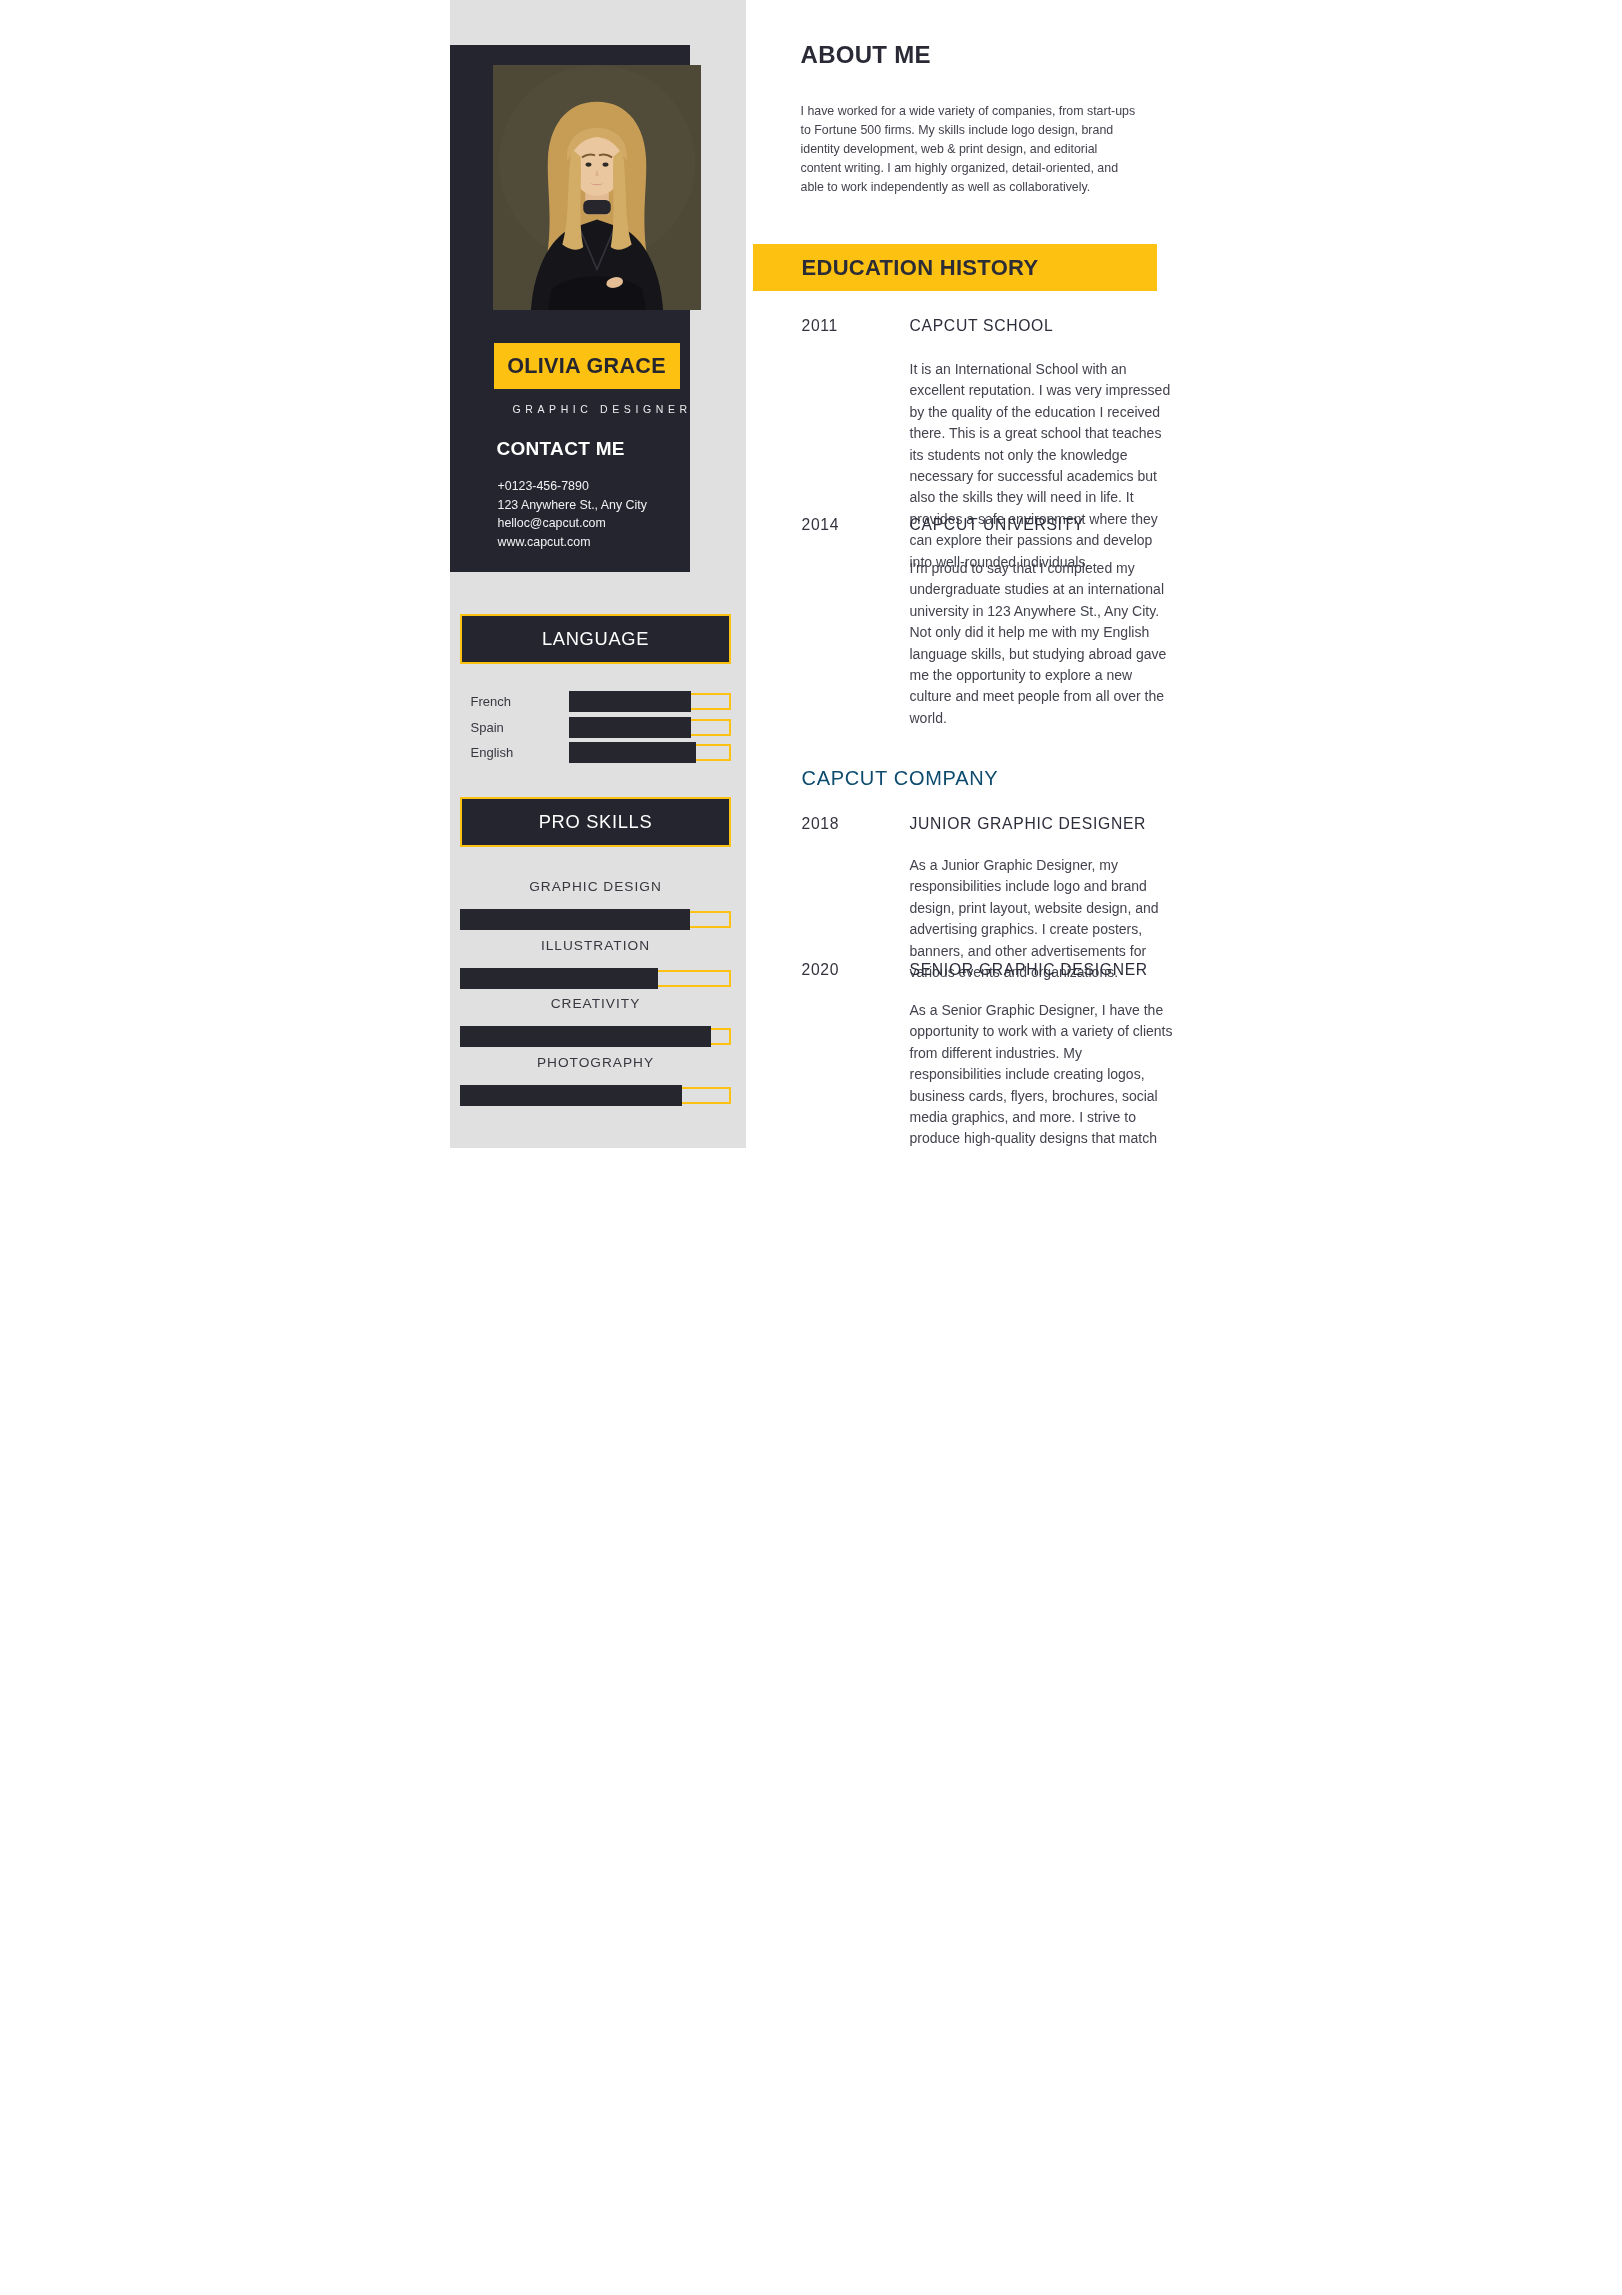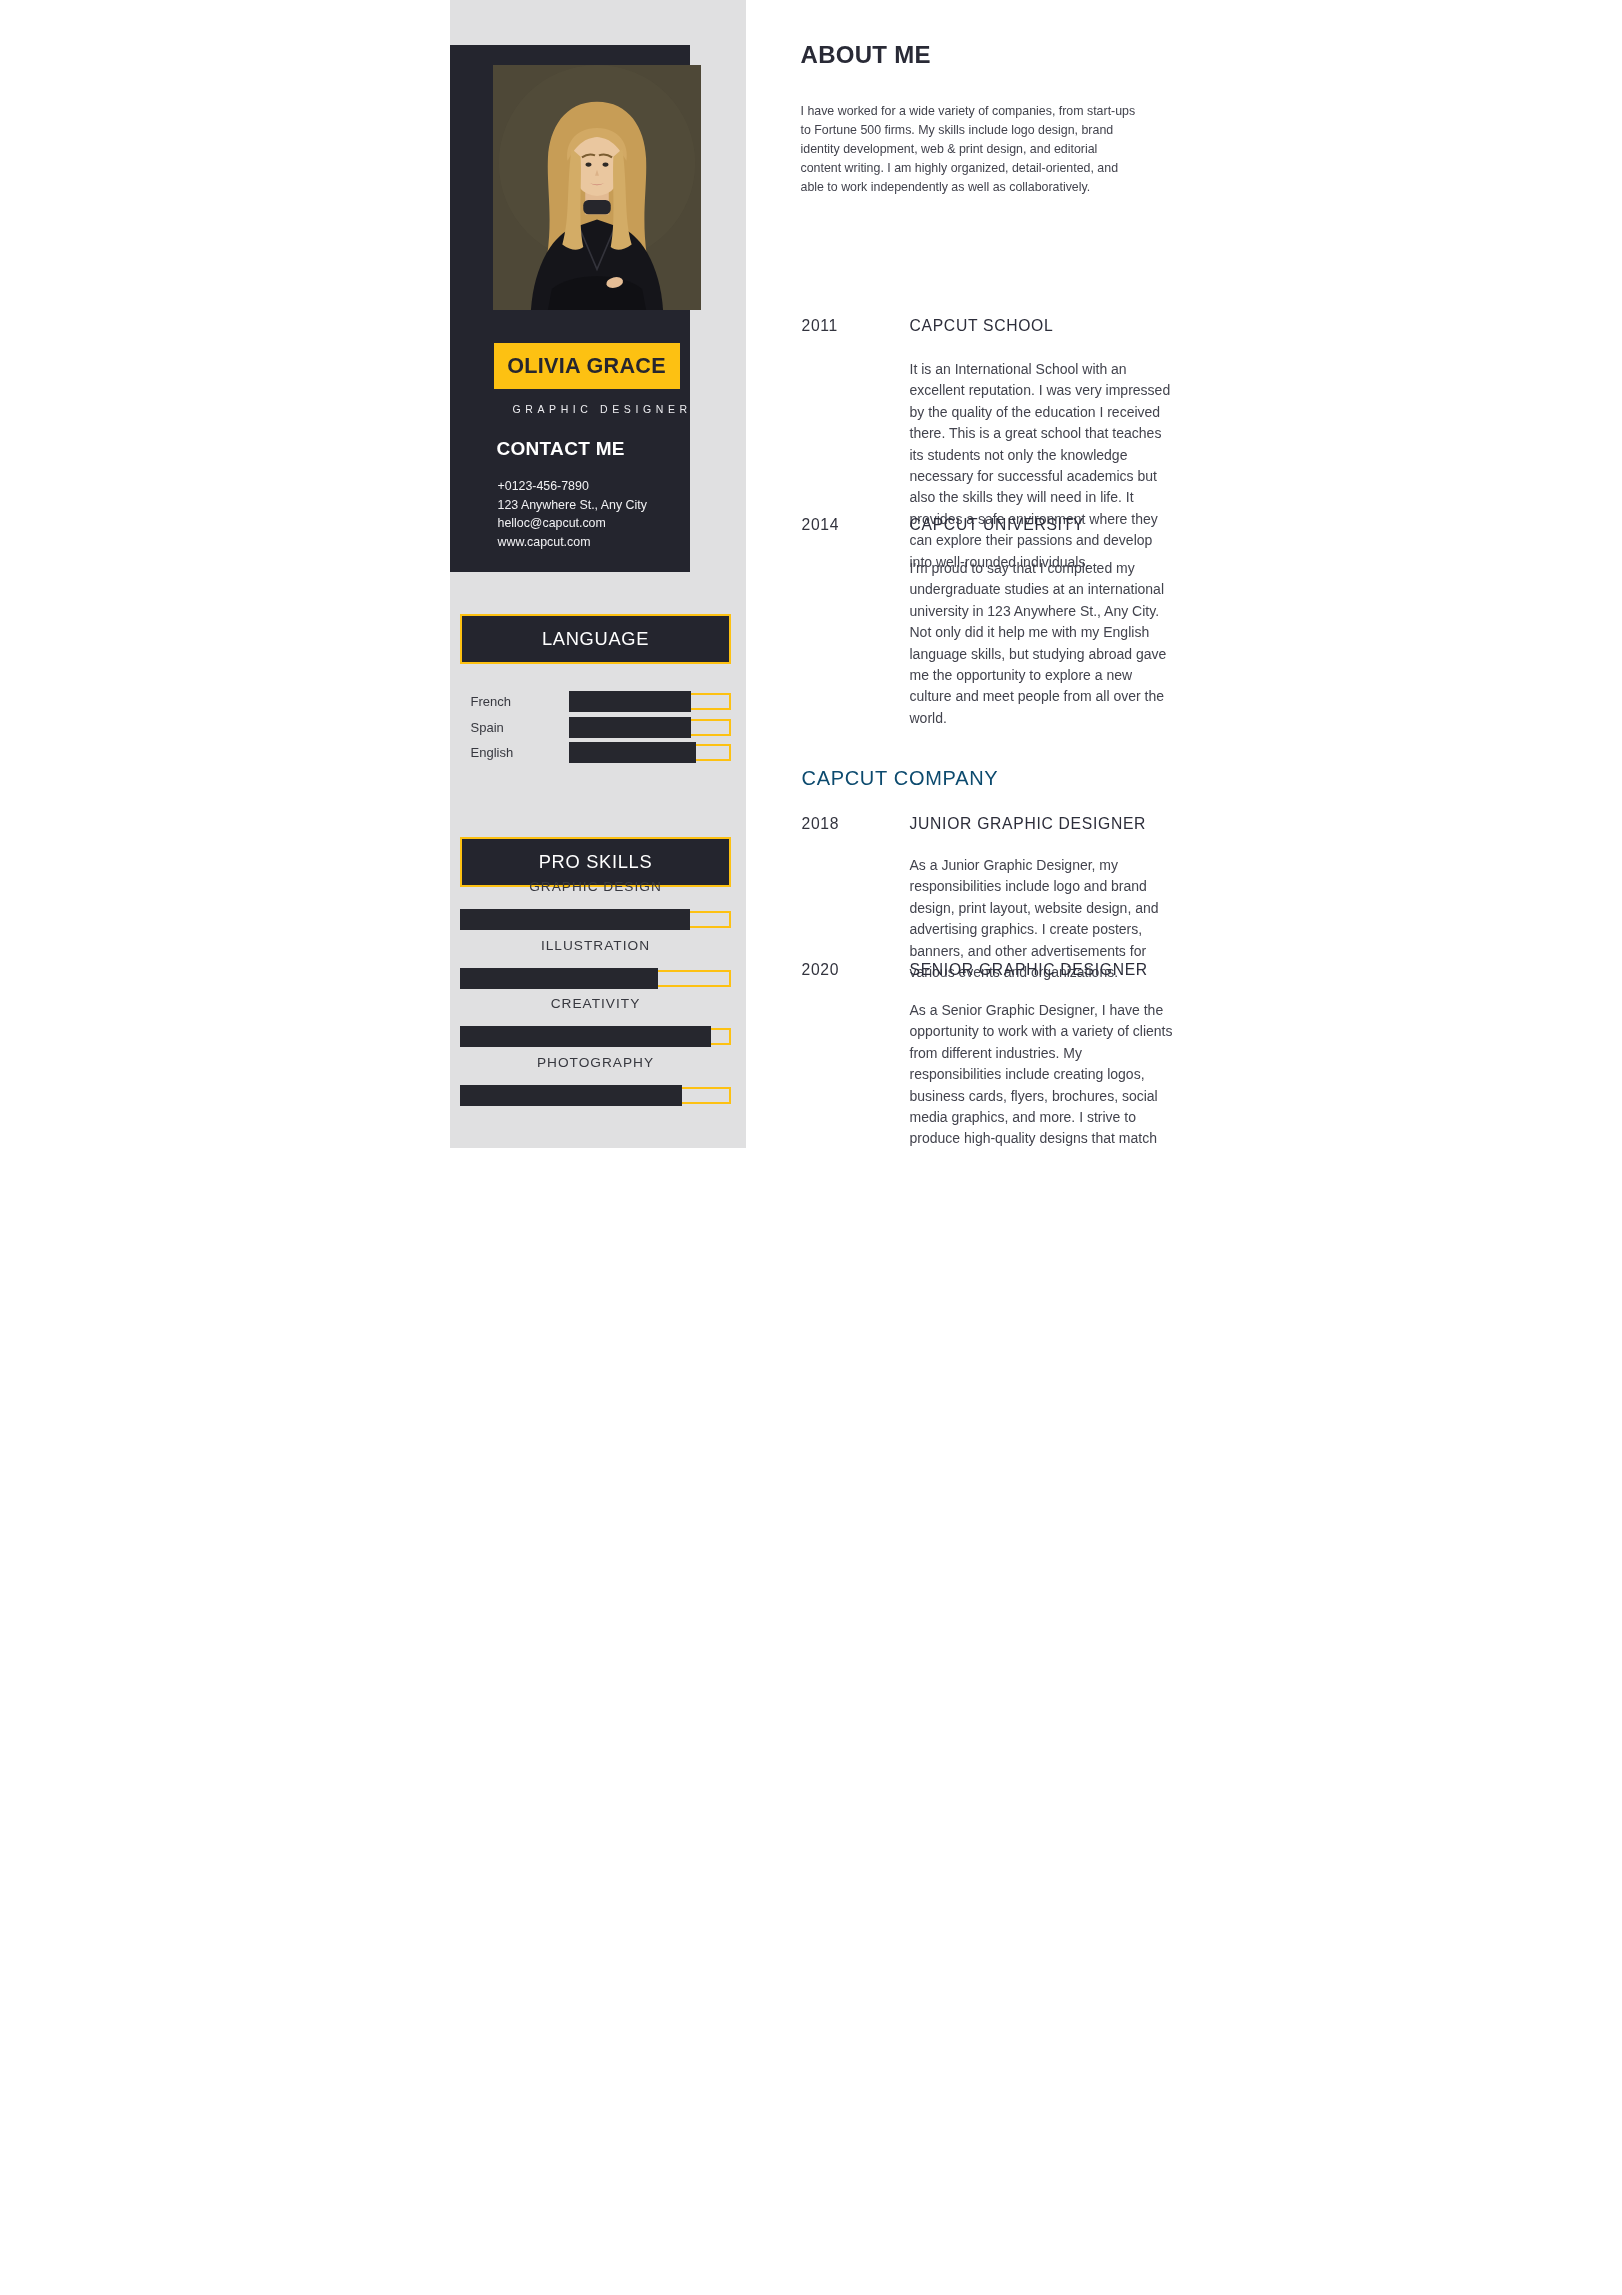"EDUCATION HISTORY" div.yellow-banner { html: none -> <div> <span>EDUCATION HISTORY</span> </div> }
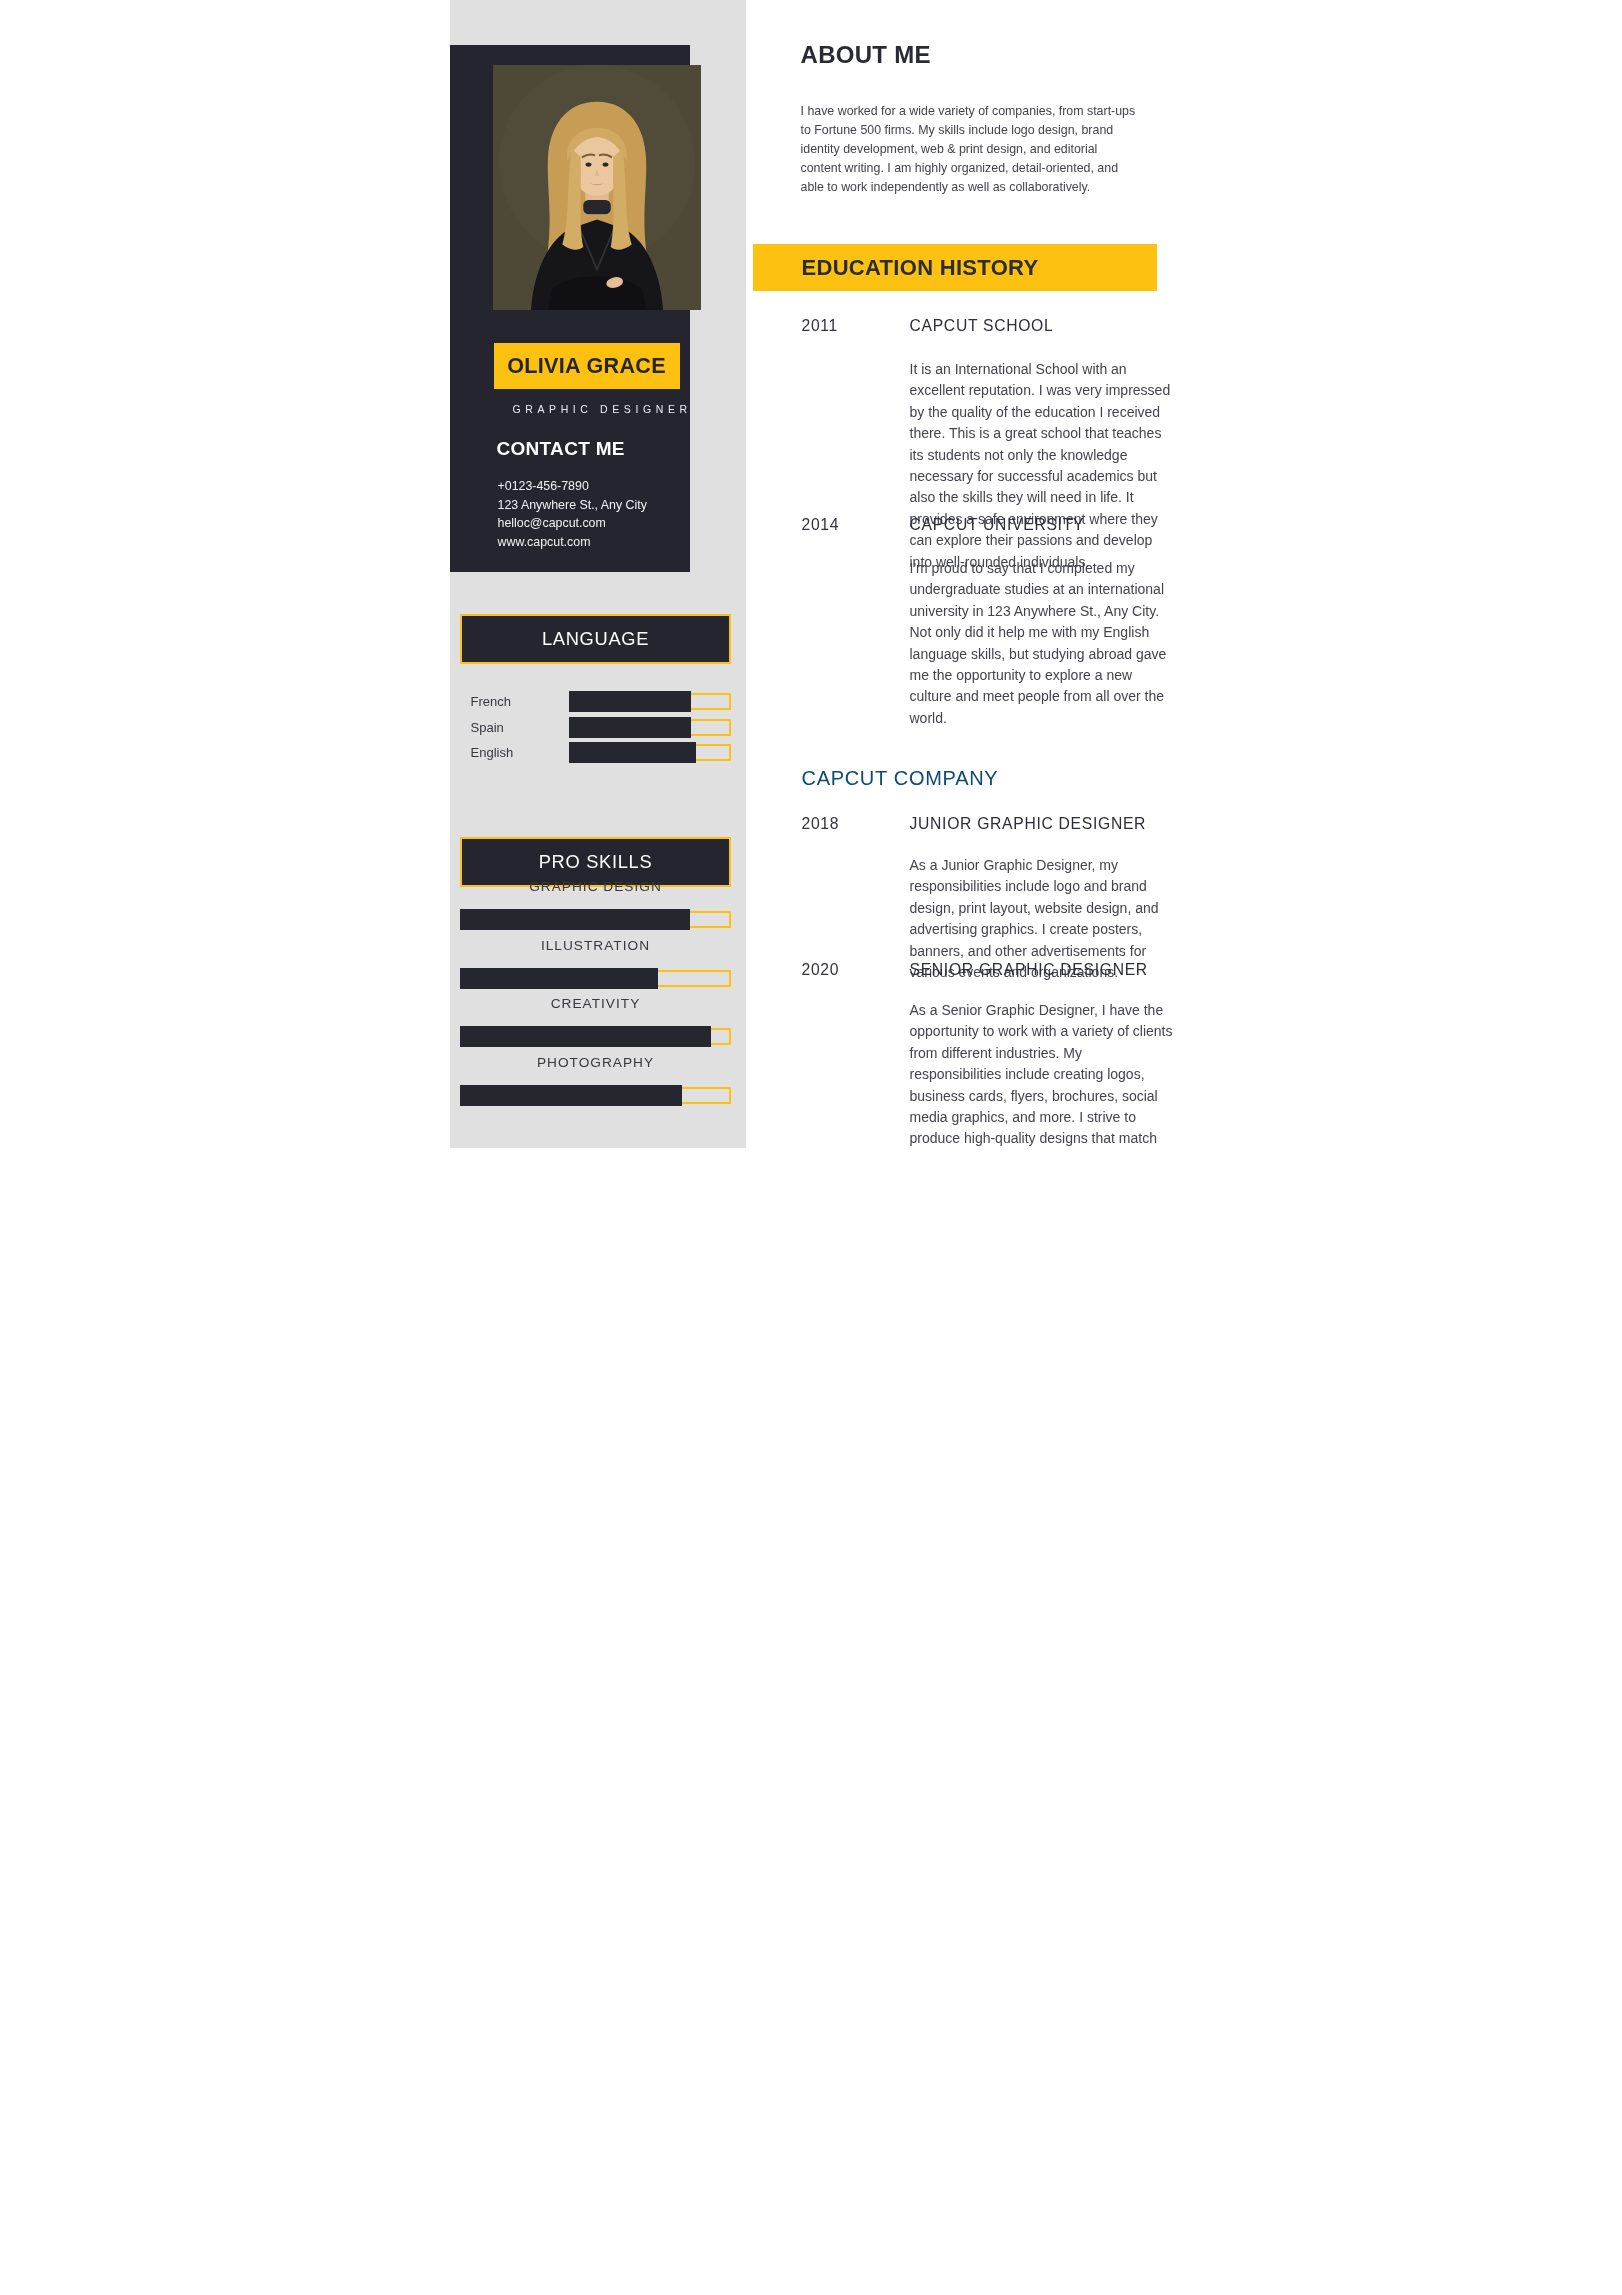"PRO SKILLS" .box-skills { top: 837px -> 797px }
